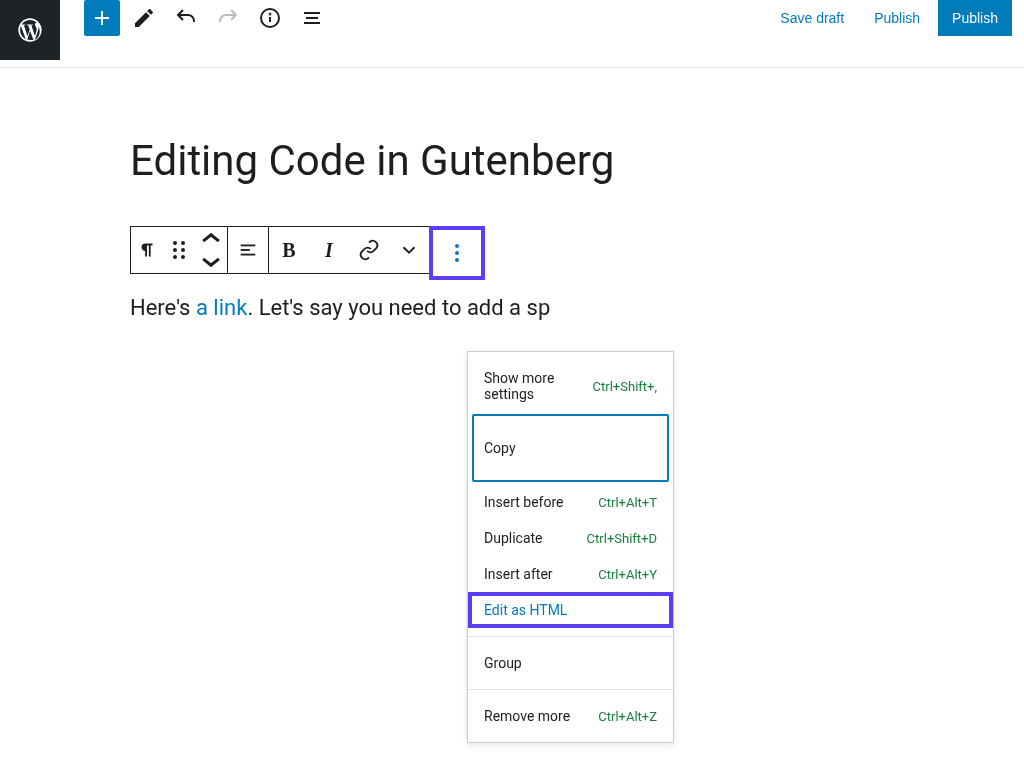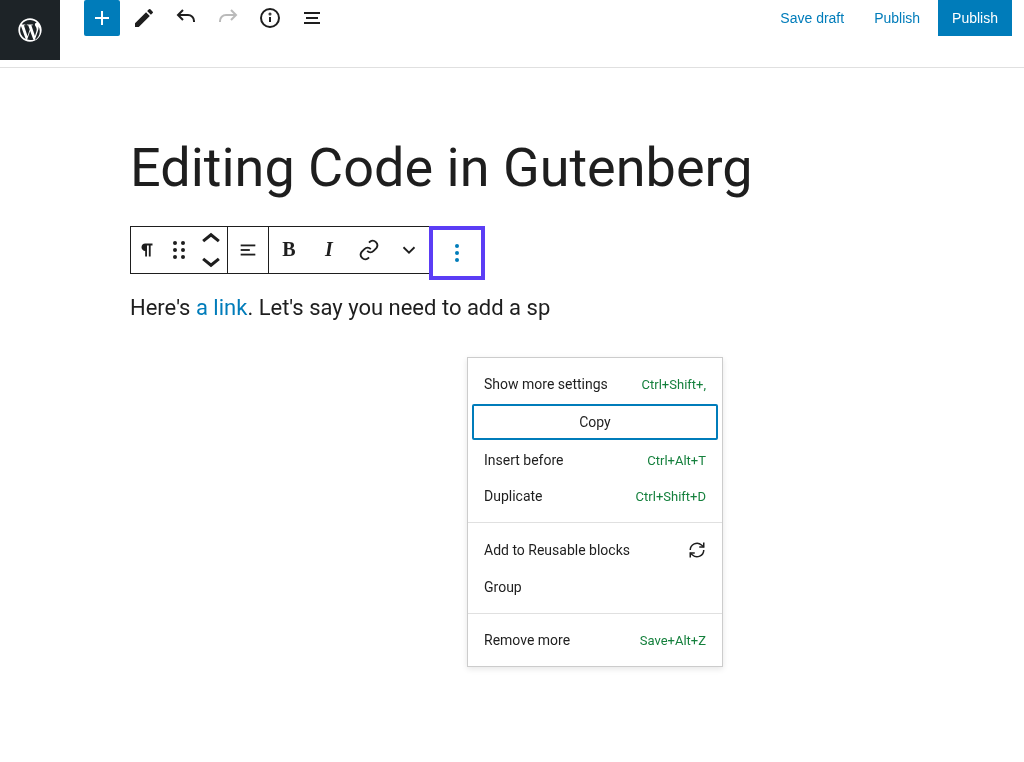"Editing Code in Gutenberg" .post-title { font-size: 54px -> 42px; margin-bottom: 25px -> 40px }
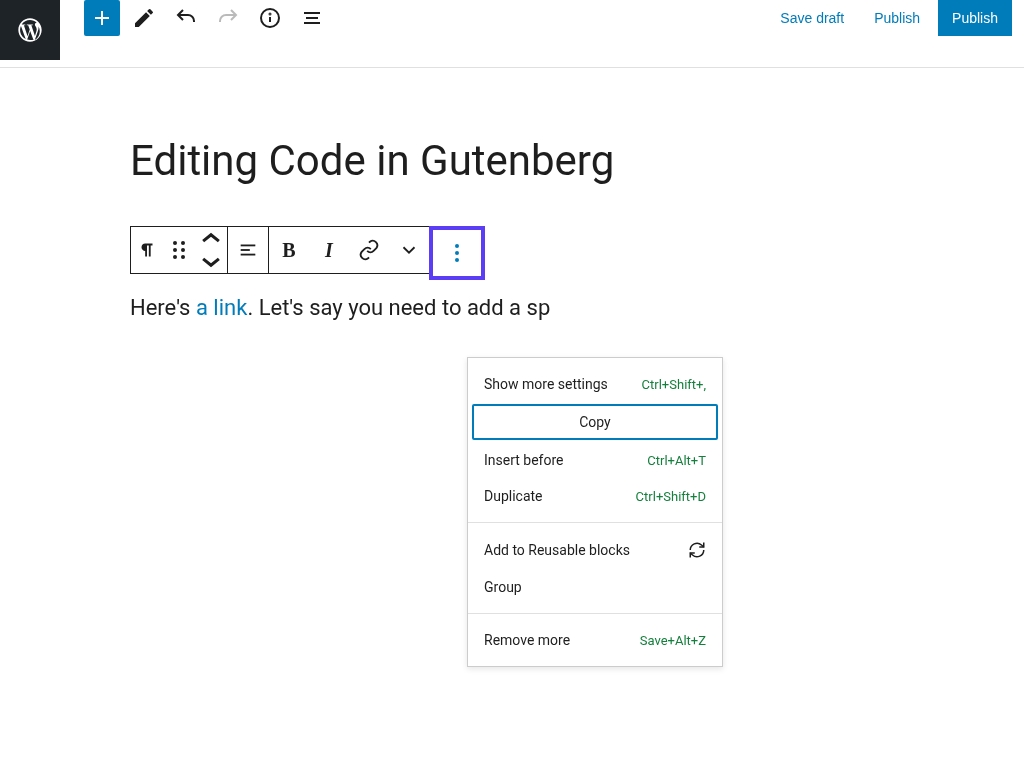"Show more settings" .dropdown { top: 289px -> 283px; width: 256px -> 207px }
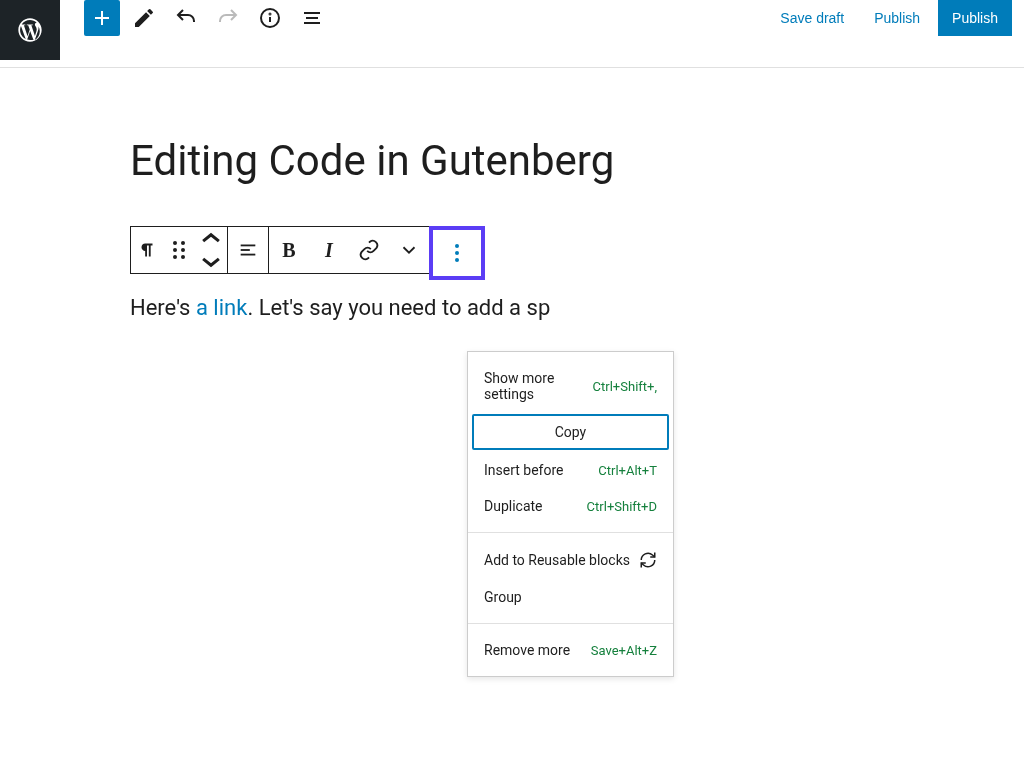"Copy" .dd-item.highlighted-blue { justify-content: center -> none; padding: 10px 12px -> 26px 12px }
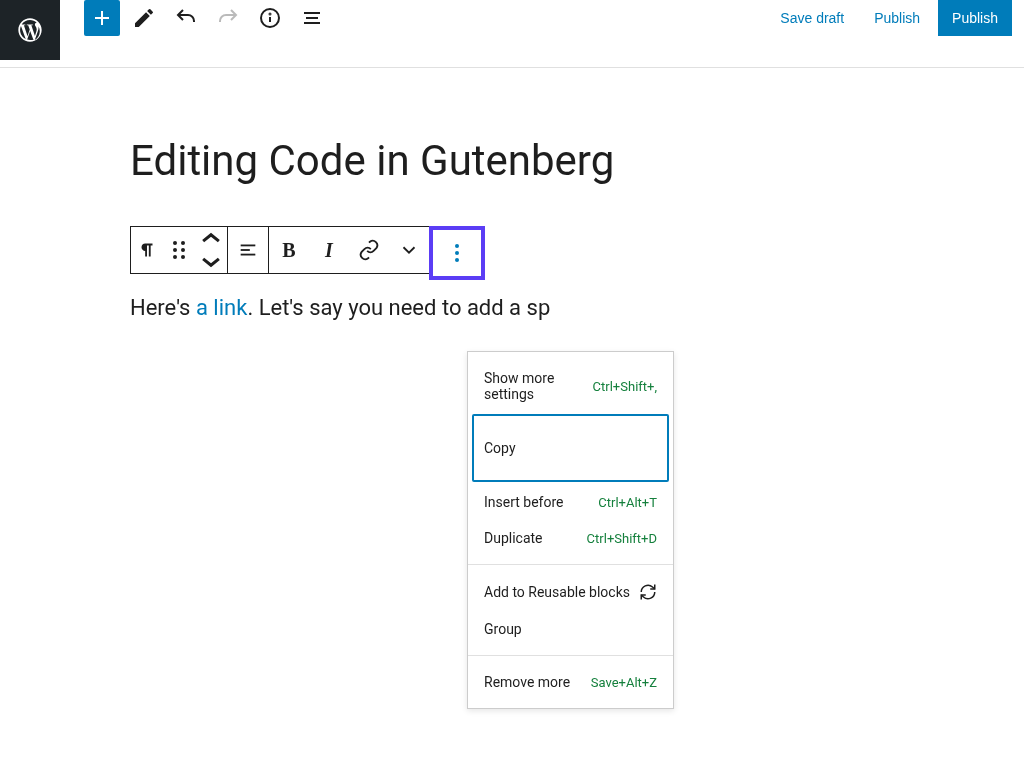"Insert after" div.dd-item { html: none -> <div> <span>Insert after</span> <span>Ctrl+Alt+Y</span> </div> }
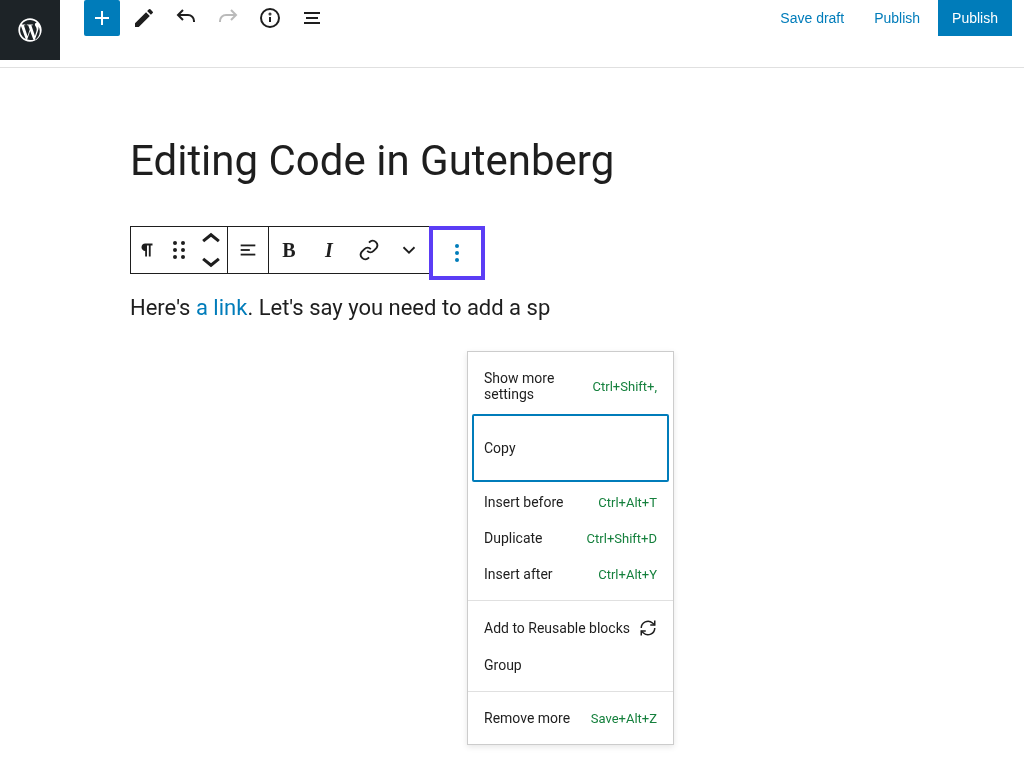"Edit as HTML" div.dd-item { html: none -> <div> <span>Edit as HTML</span> </div> }
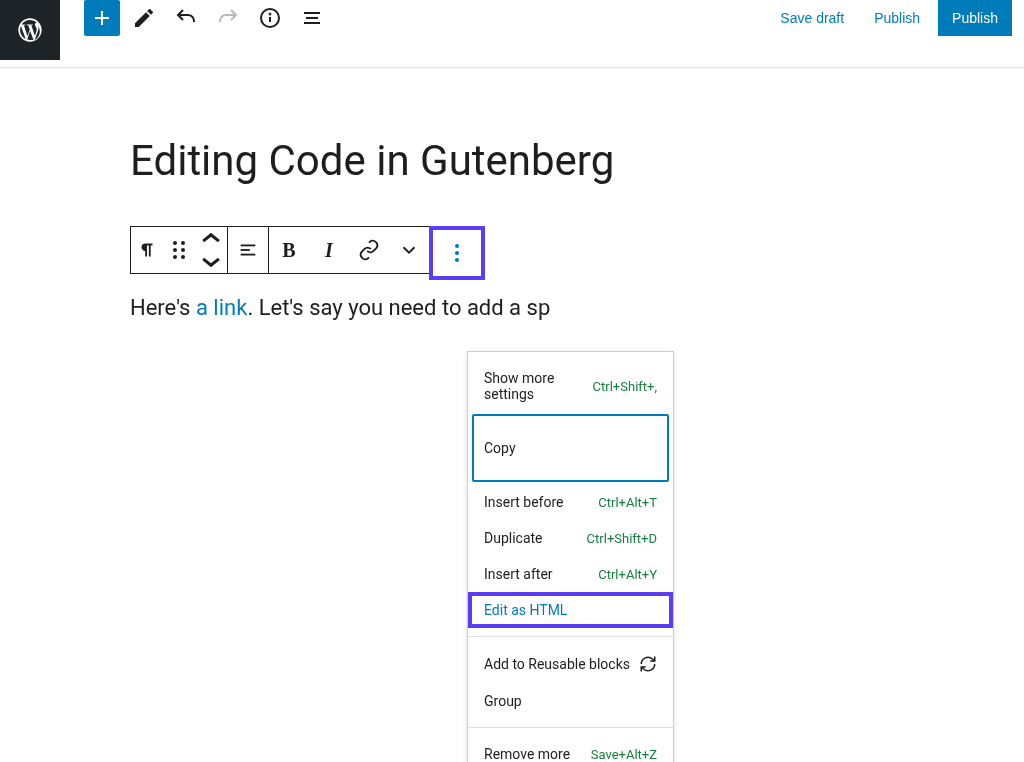"Add to Reusable blocks" div.dd-item { html: <div> <span>Add to Reusable blocks</span> <svg> <path></path> <path></path> <path></path> <path></path> </svg> </div> -> none }
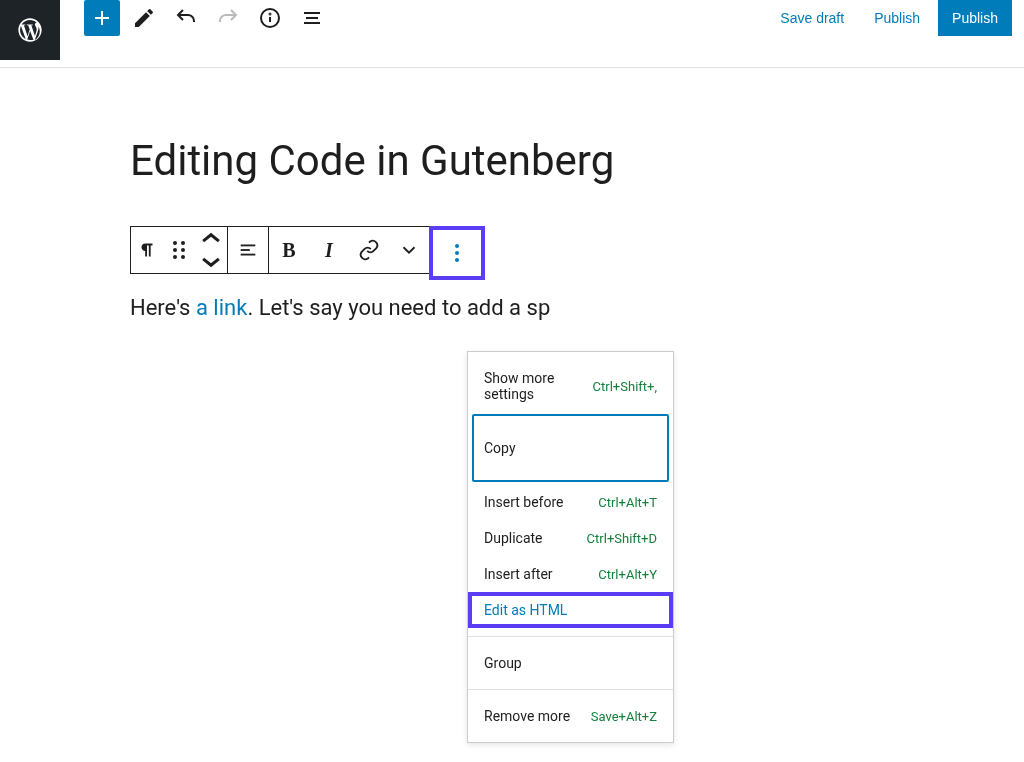"Save+Alt+Z" span.shortcut { text: Save+Alt+Z -> Ctrl+Alt+Z }
